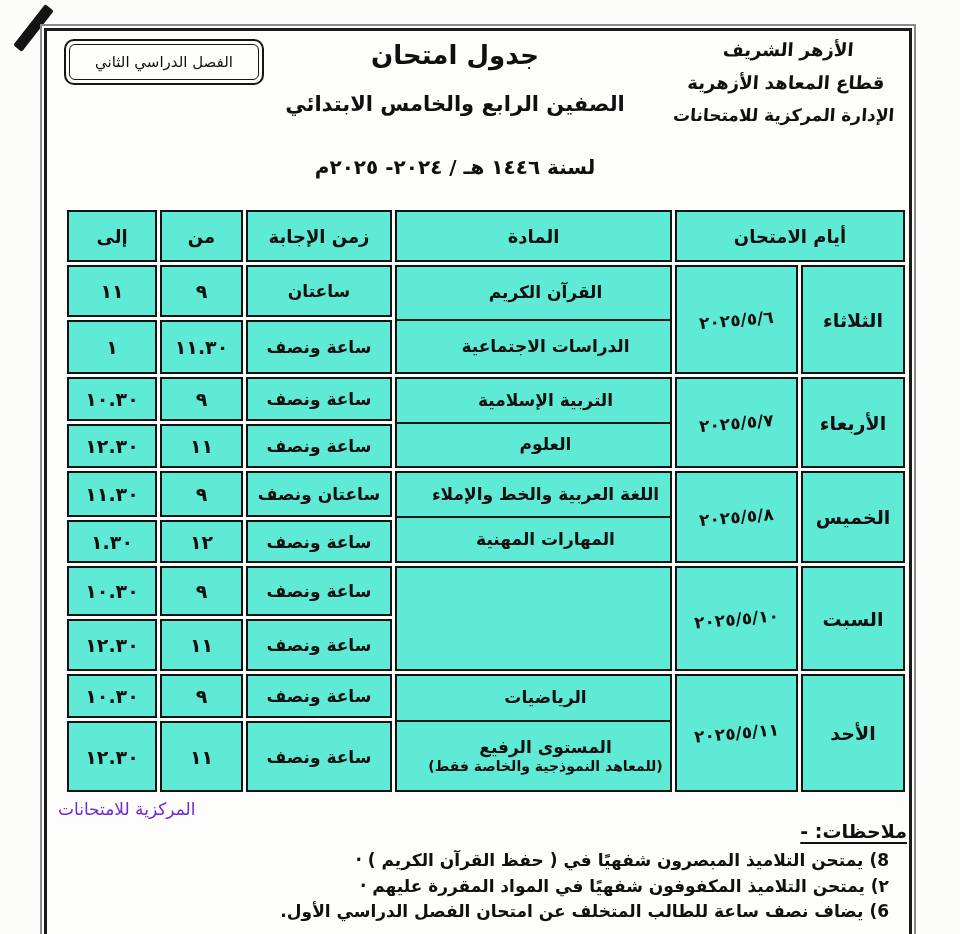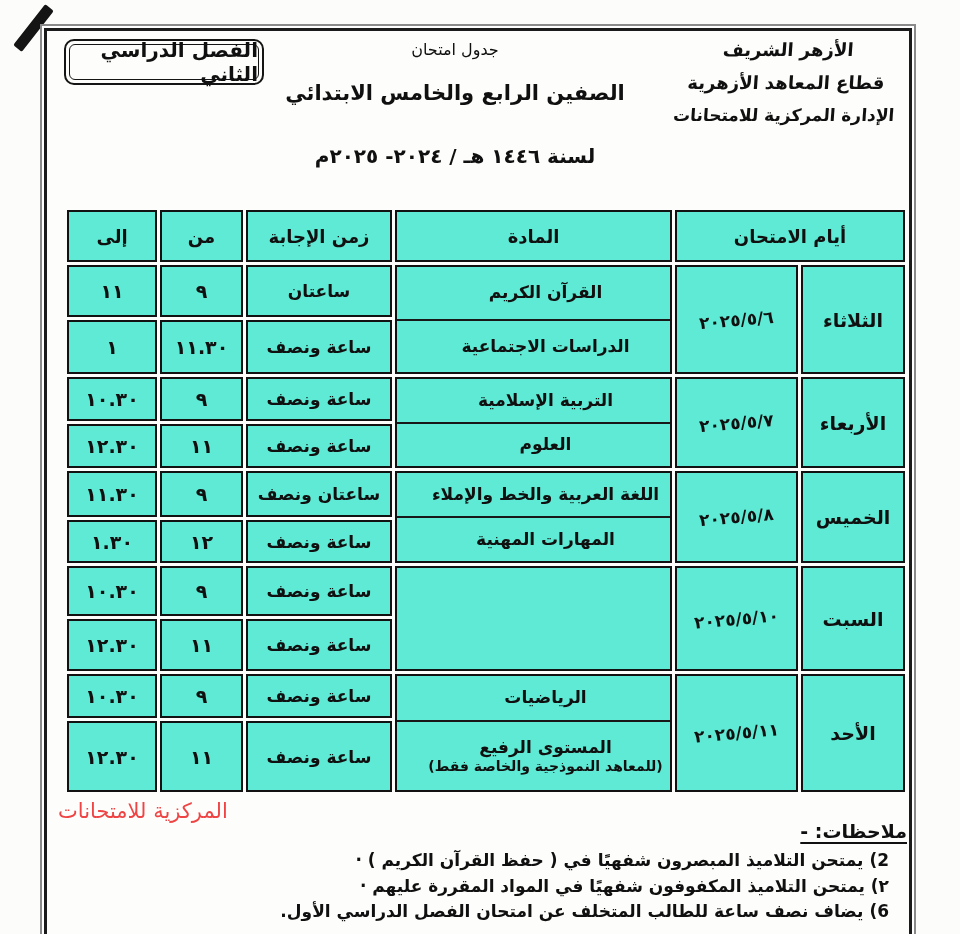"الفصل الدراسي الثاني" .badge-inner { font-size: 20px -> 15px; font-weight: bold -> normal }
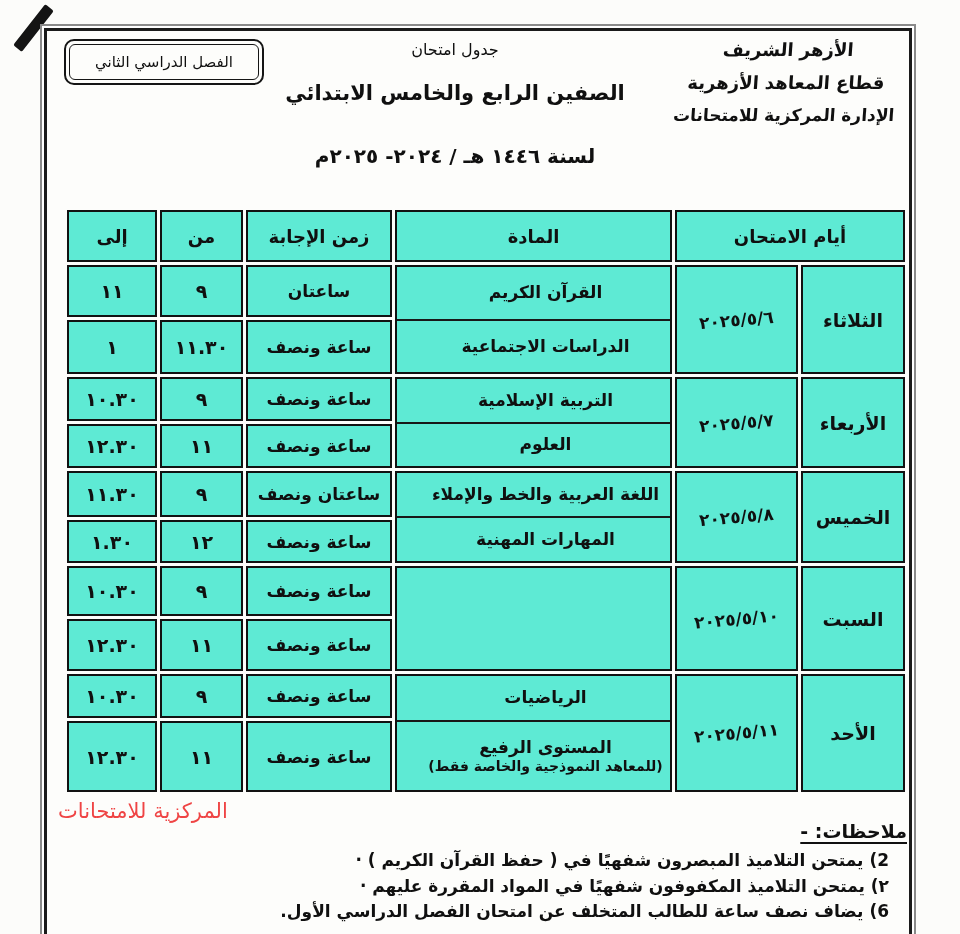"جدول امتحان" .doc-title { font-size: 16px -> 26px; font-weight: normal -> bold }
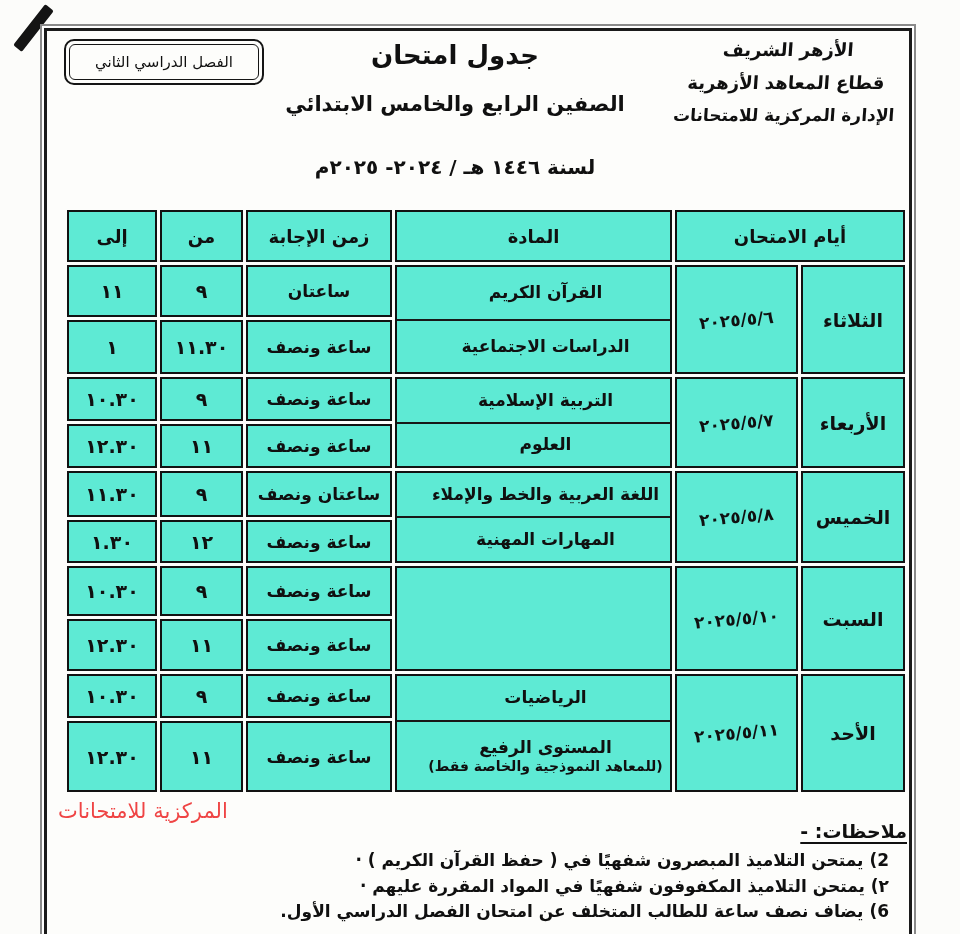"المركزية للامتحانات" .stamp { color: #ef4444 -> #6d28d9; font-size: 21px -> 17px }
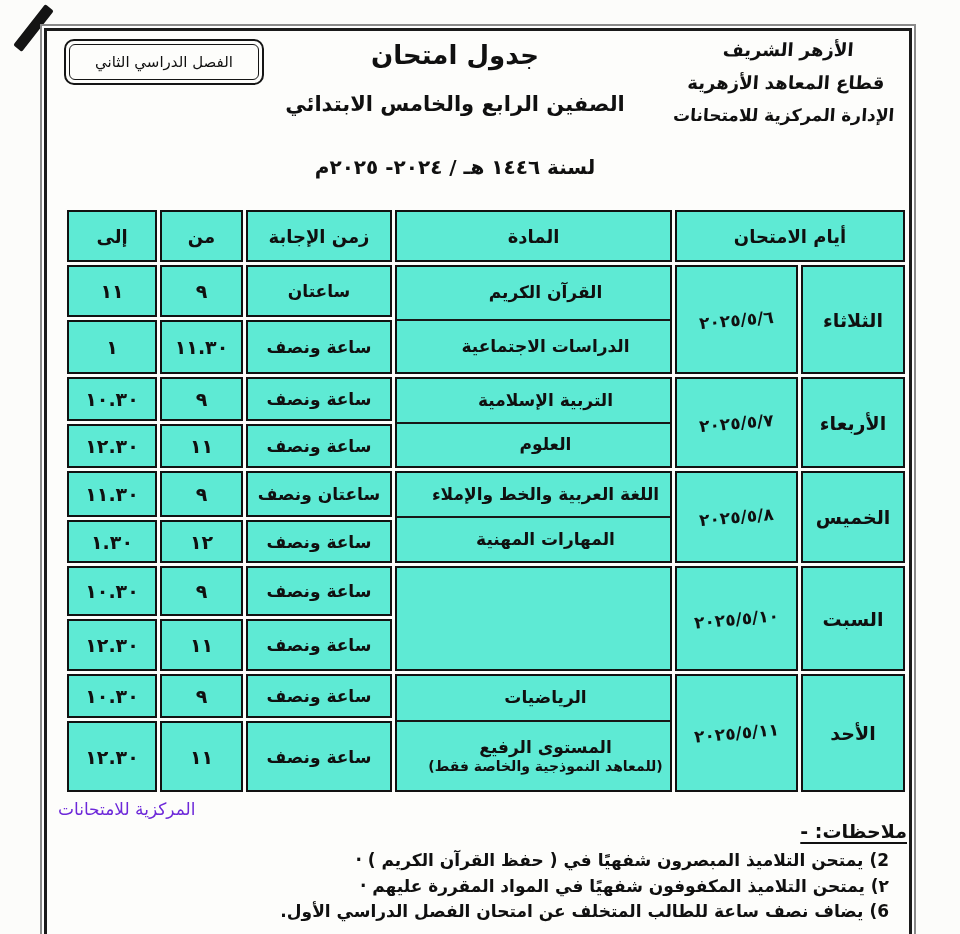"2) يمتحن التلاميذ المبصرون شفهيًا" div { text: 2 -> 8 }
